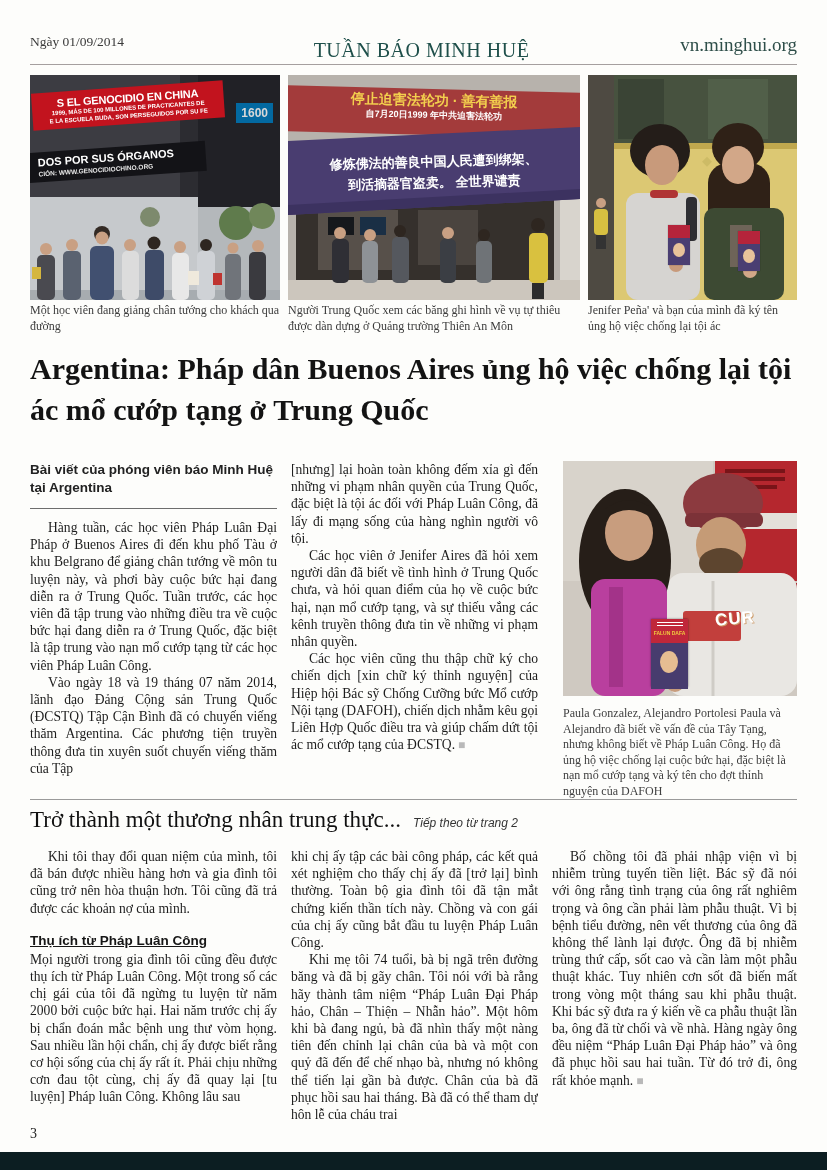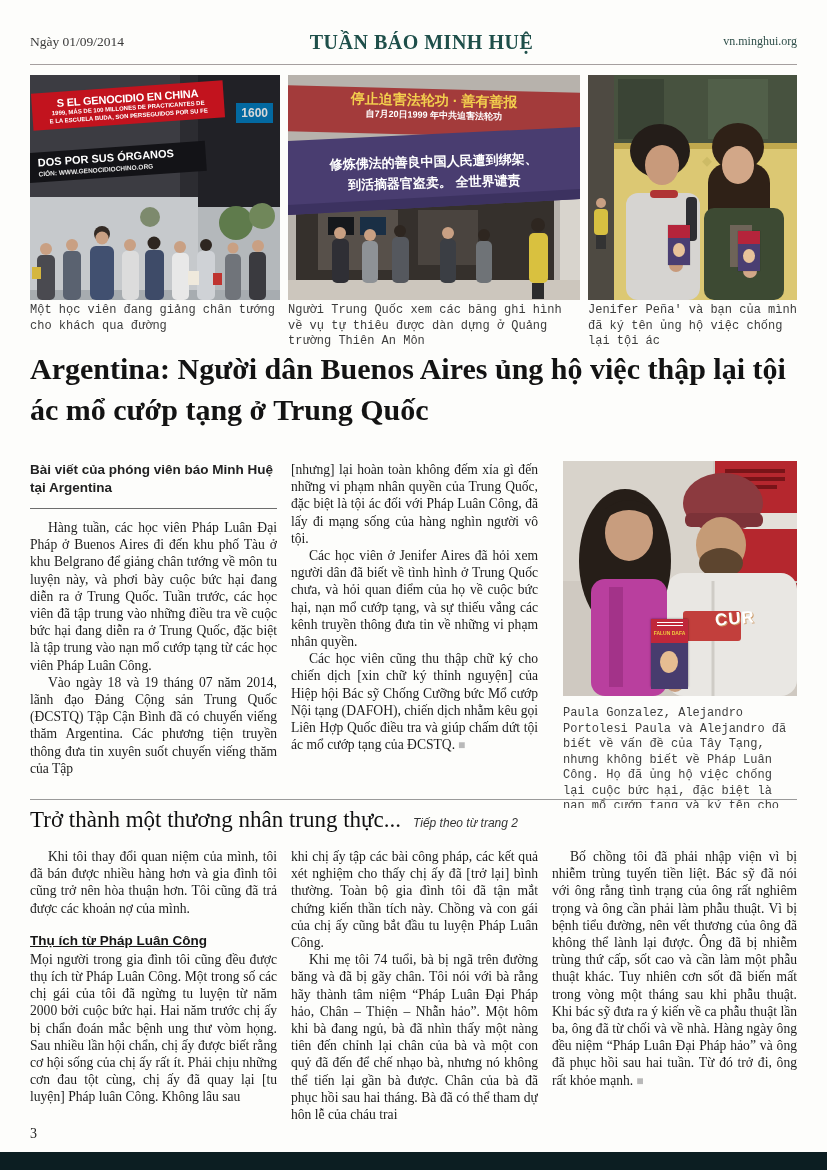"TUẦN BÁO MINH HUỆ" .masthead { font-weight: bold -> normal; margin: 4px -> 12px }
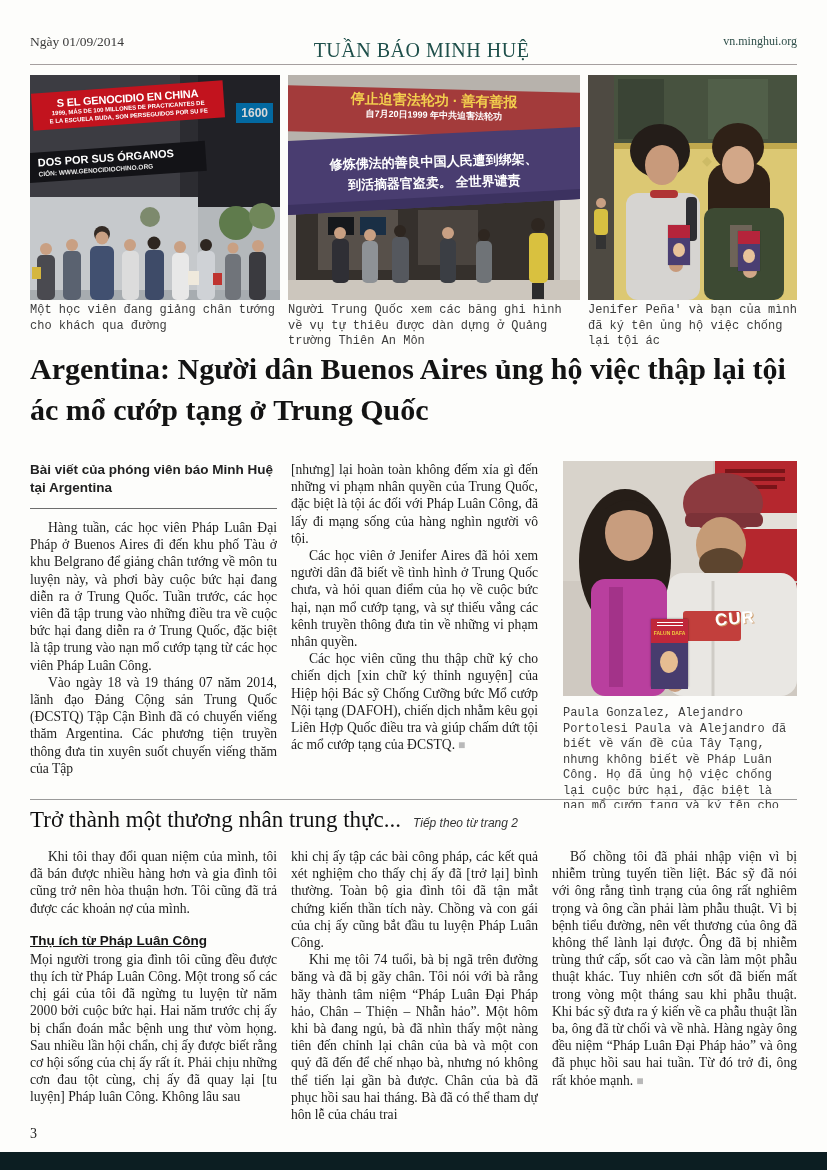"vn.minghui.org" .hdr-site { font-size: 12px -> 19px }
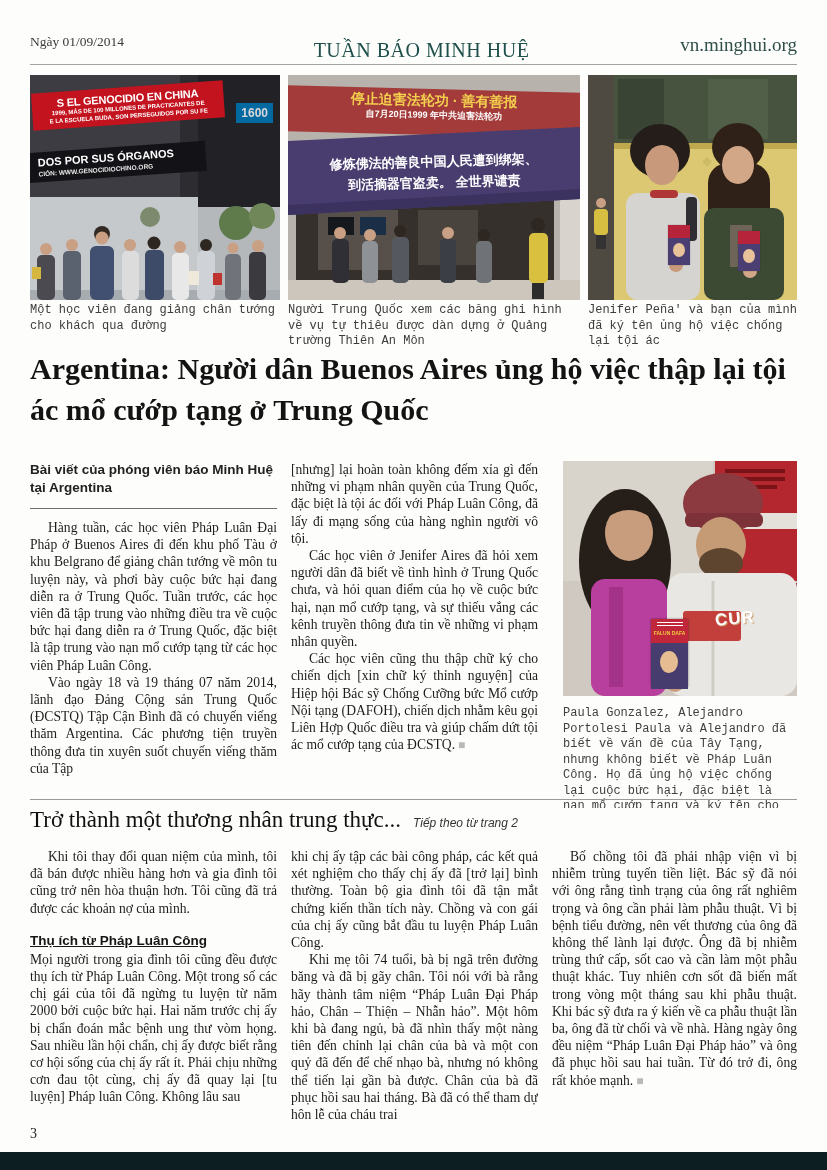"Một học viên đang giảng" .sans { font-family: Liberation Mono, monospace -> Liberation Serif, serif }
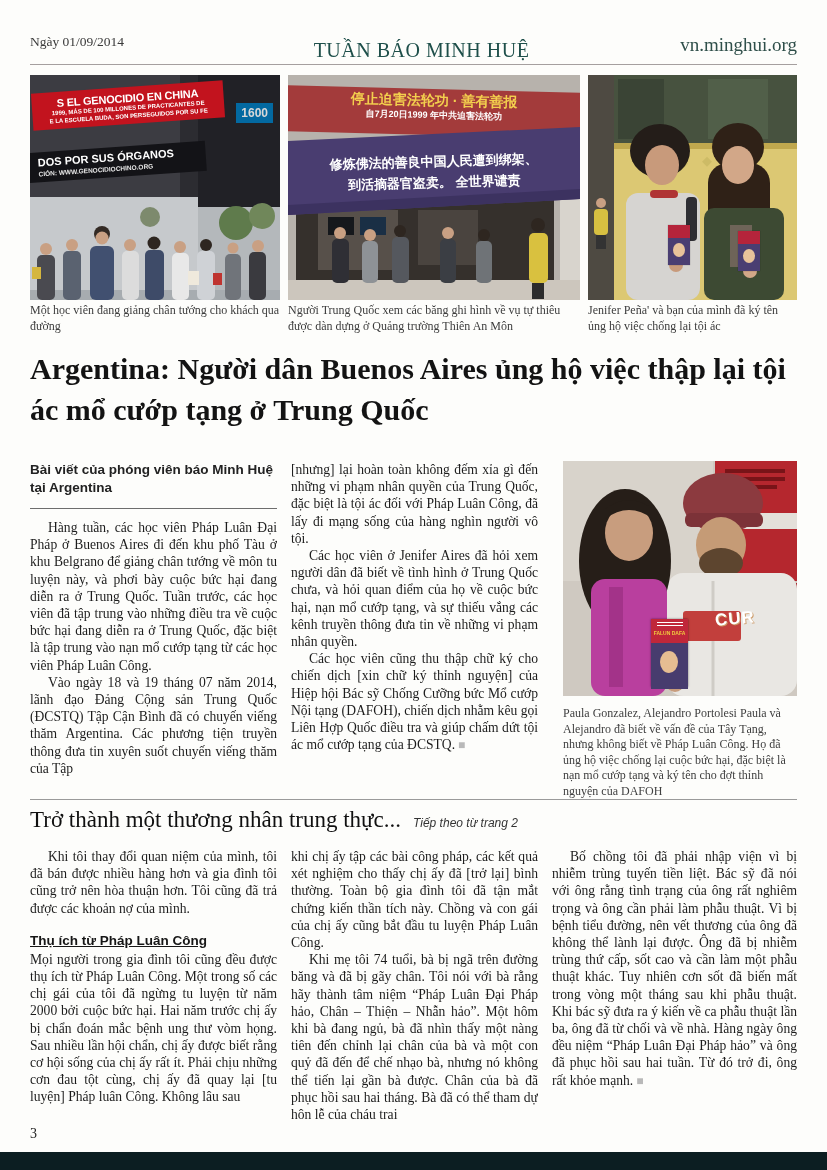"Argentina: Người dân Buenos Aires" h2.headline { text: Người dân Buenos Aires ủng hộ việc thập -> Pháp dân Buenos Aires ủng hộ việc chống }
